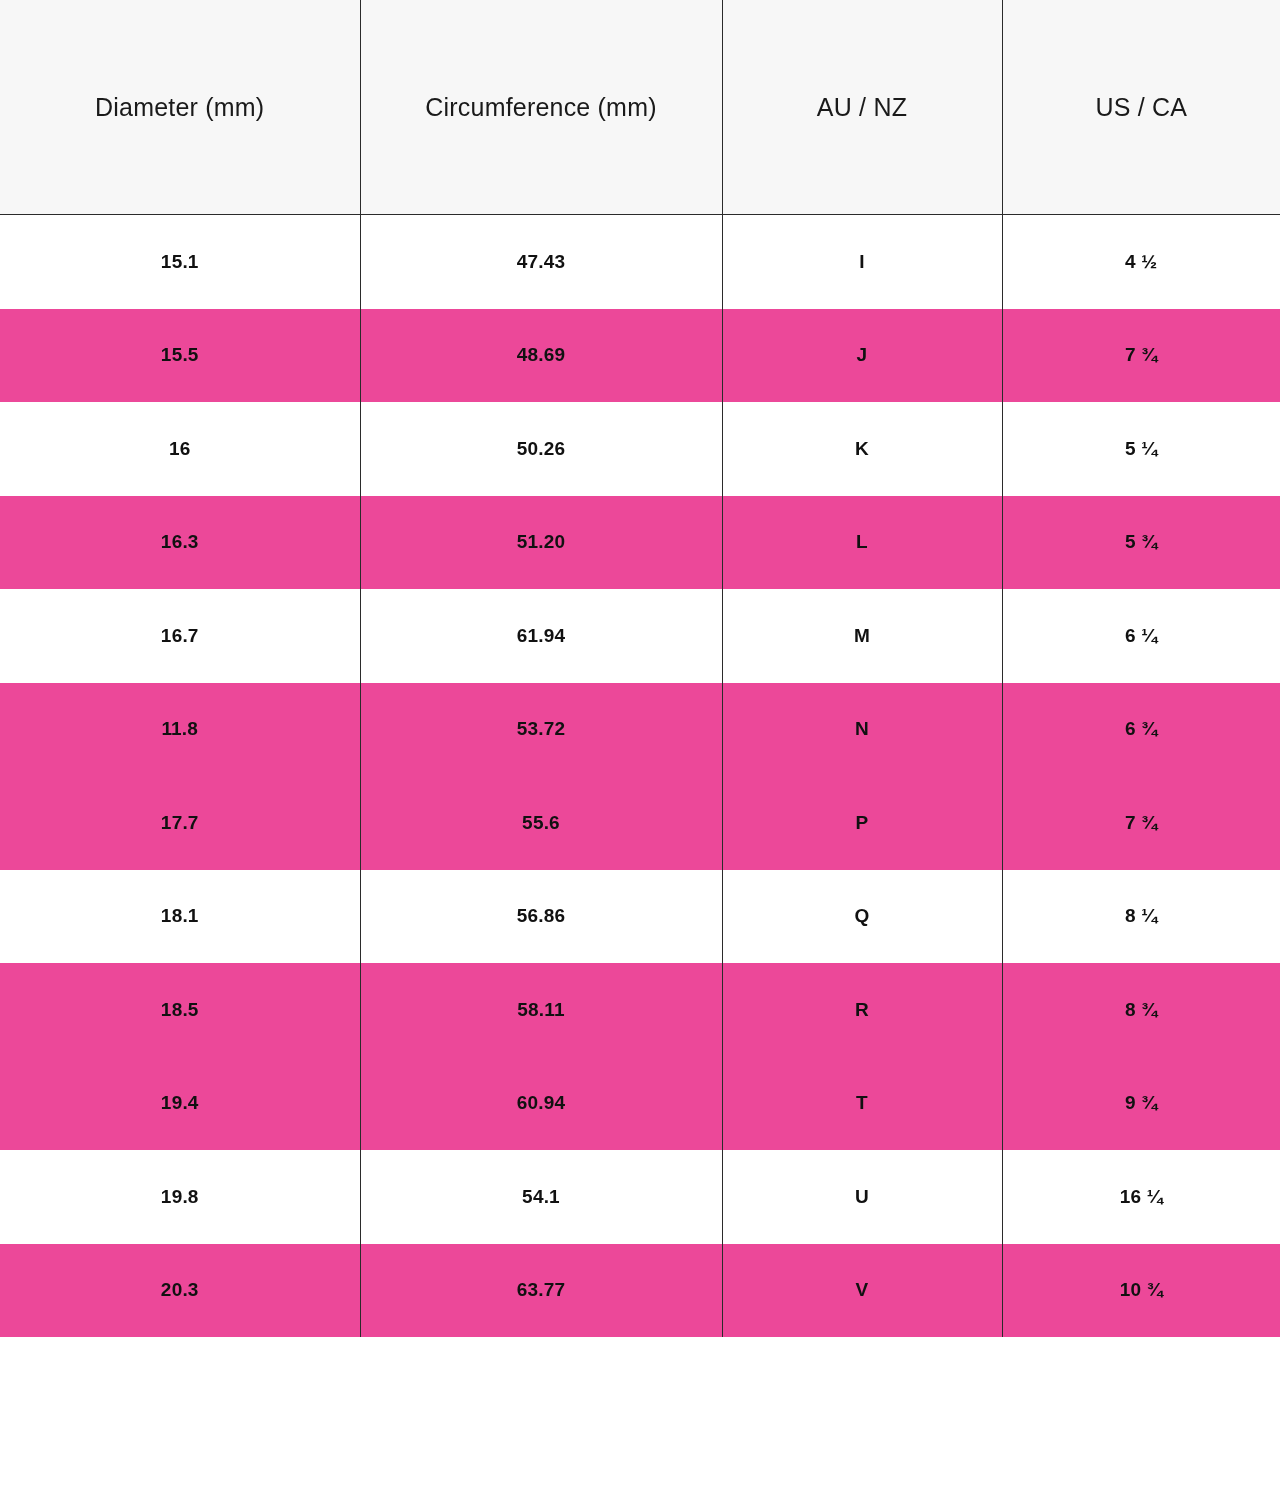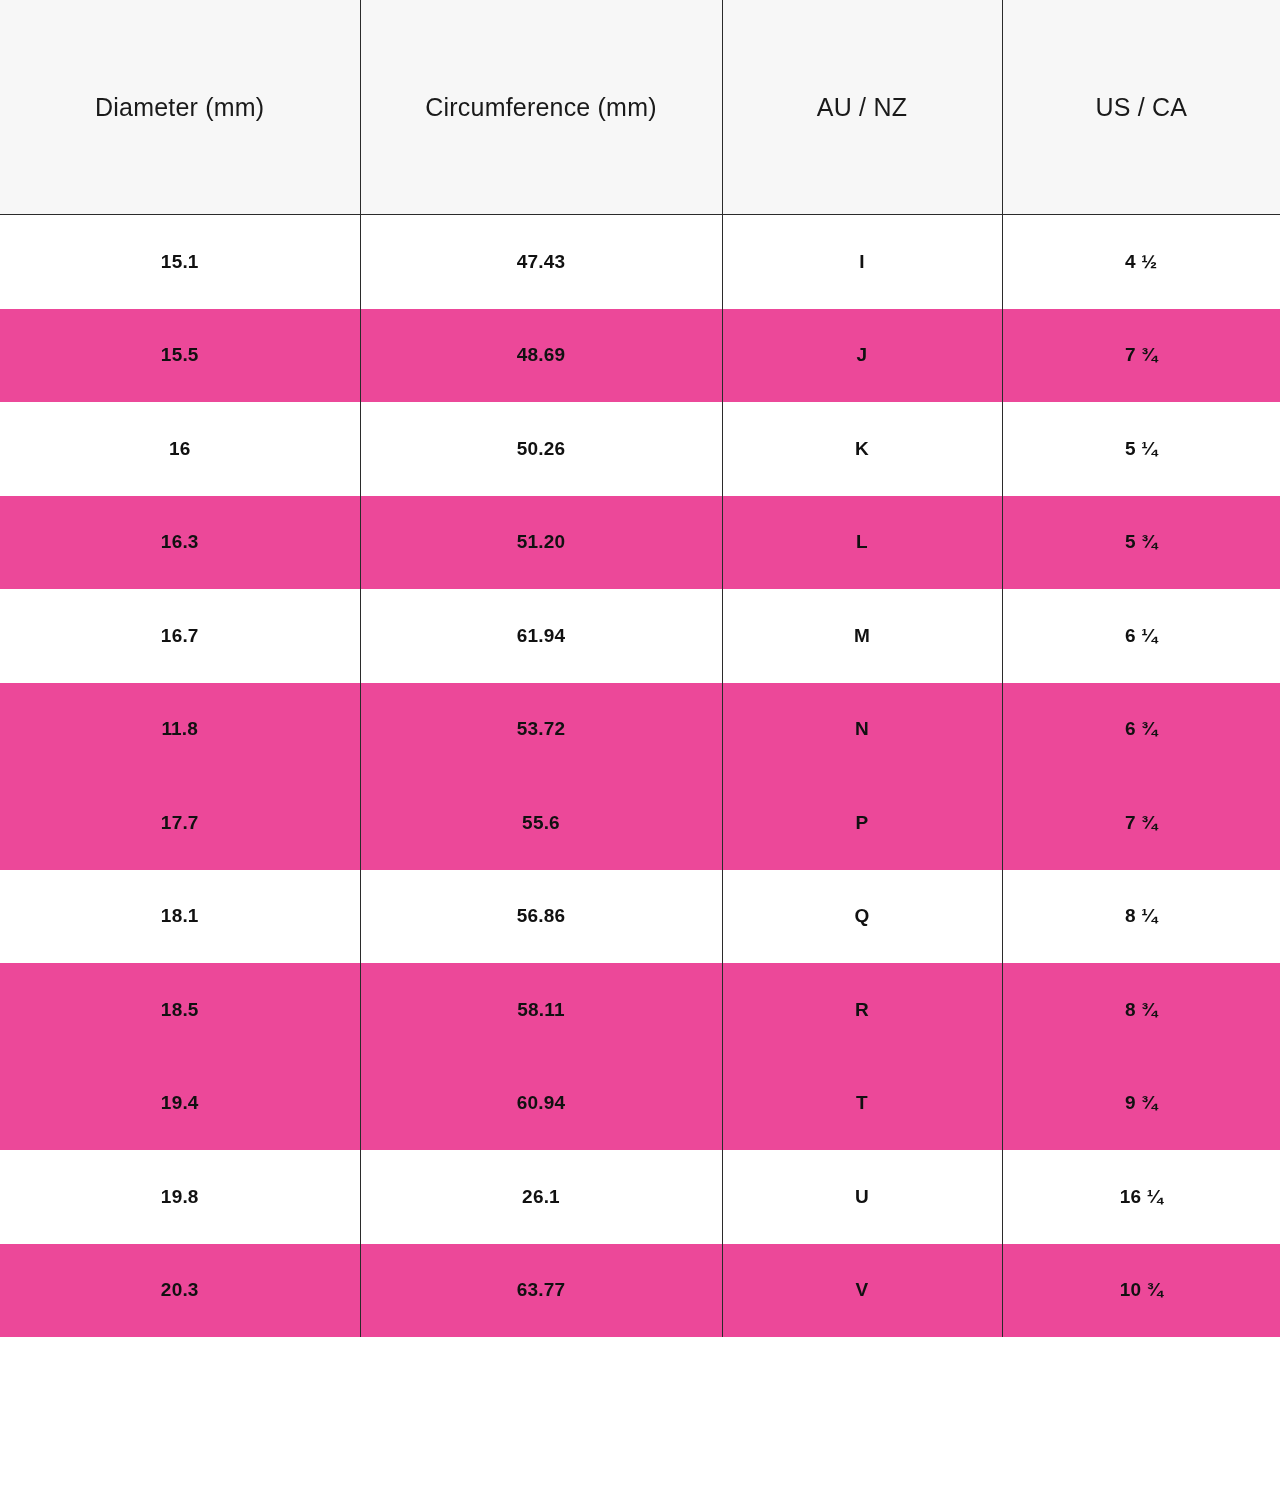"26.1" td { text: 26.1 -> 54.1 }
